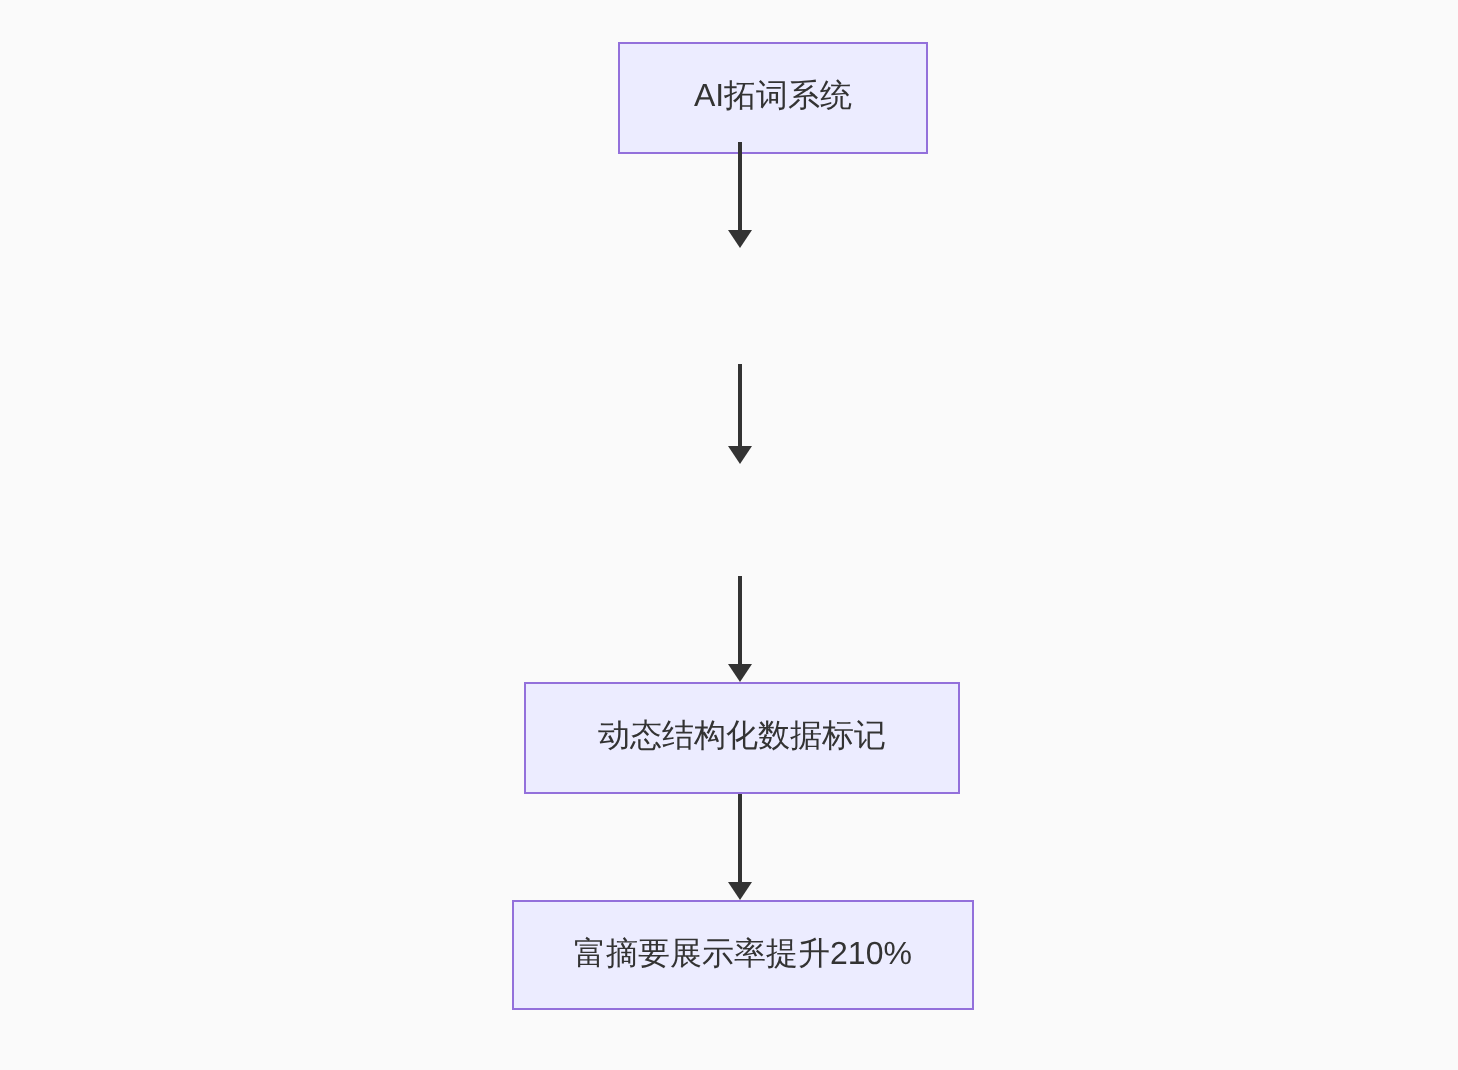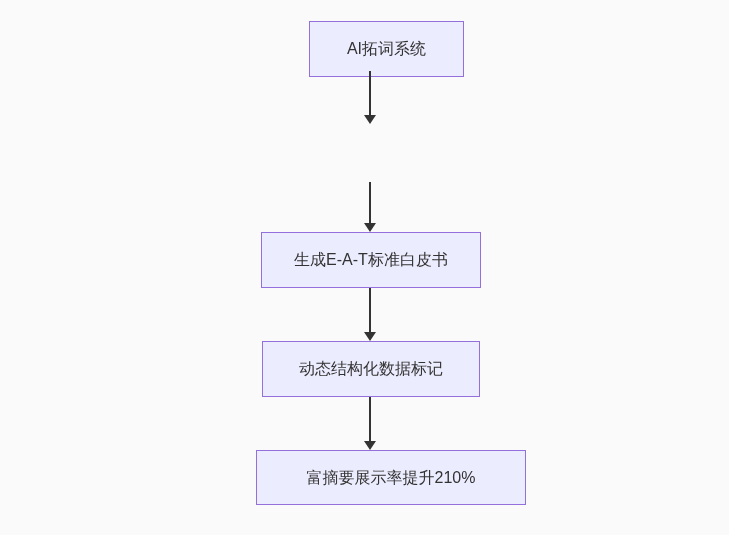"生成E-A-T标准白皮书" div.node { html: <div> <span>生成E-A-T标准白皮书</span> </div> -> none }
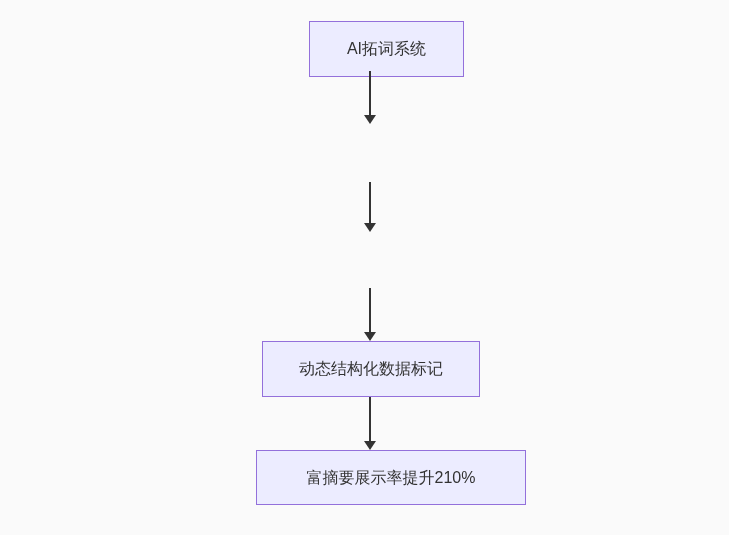"富摘要展示率提升210%" .node-5 { width: 270px -> 231px }
